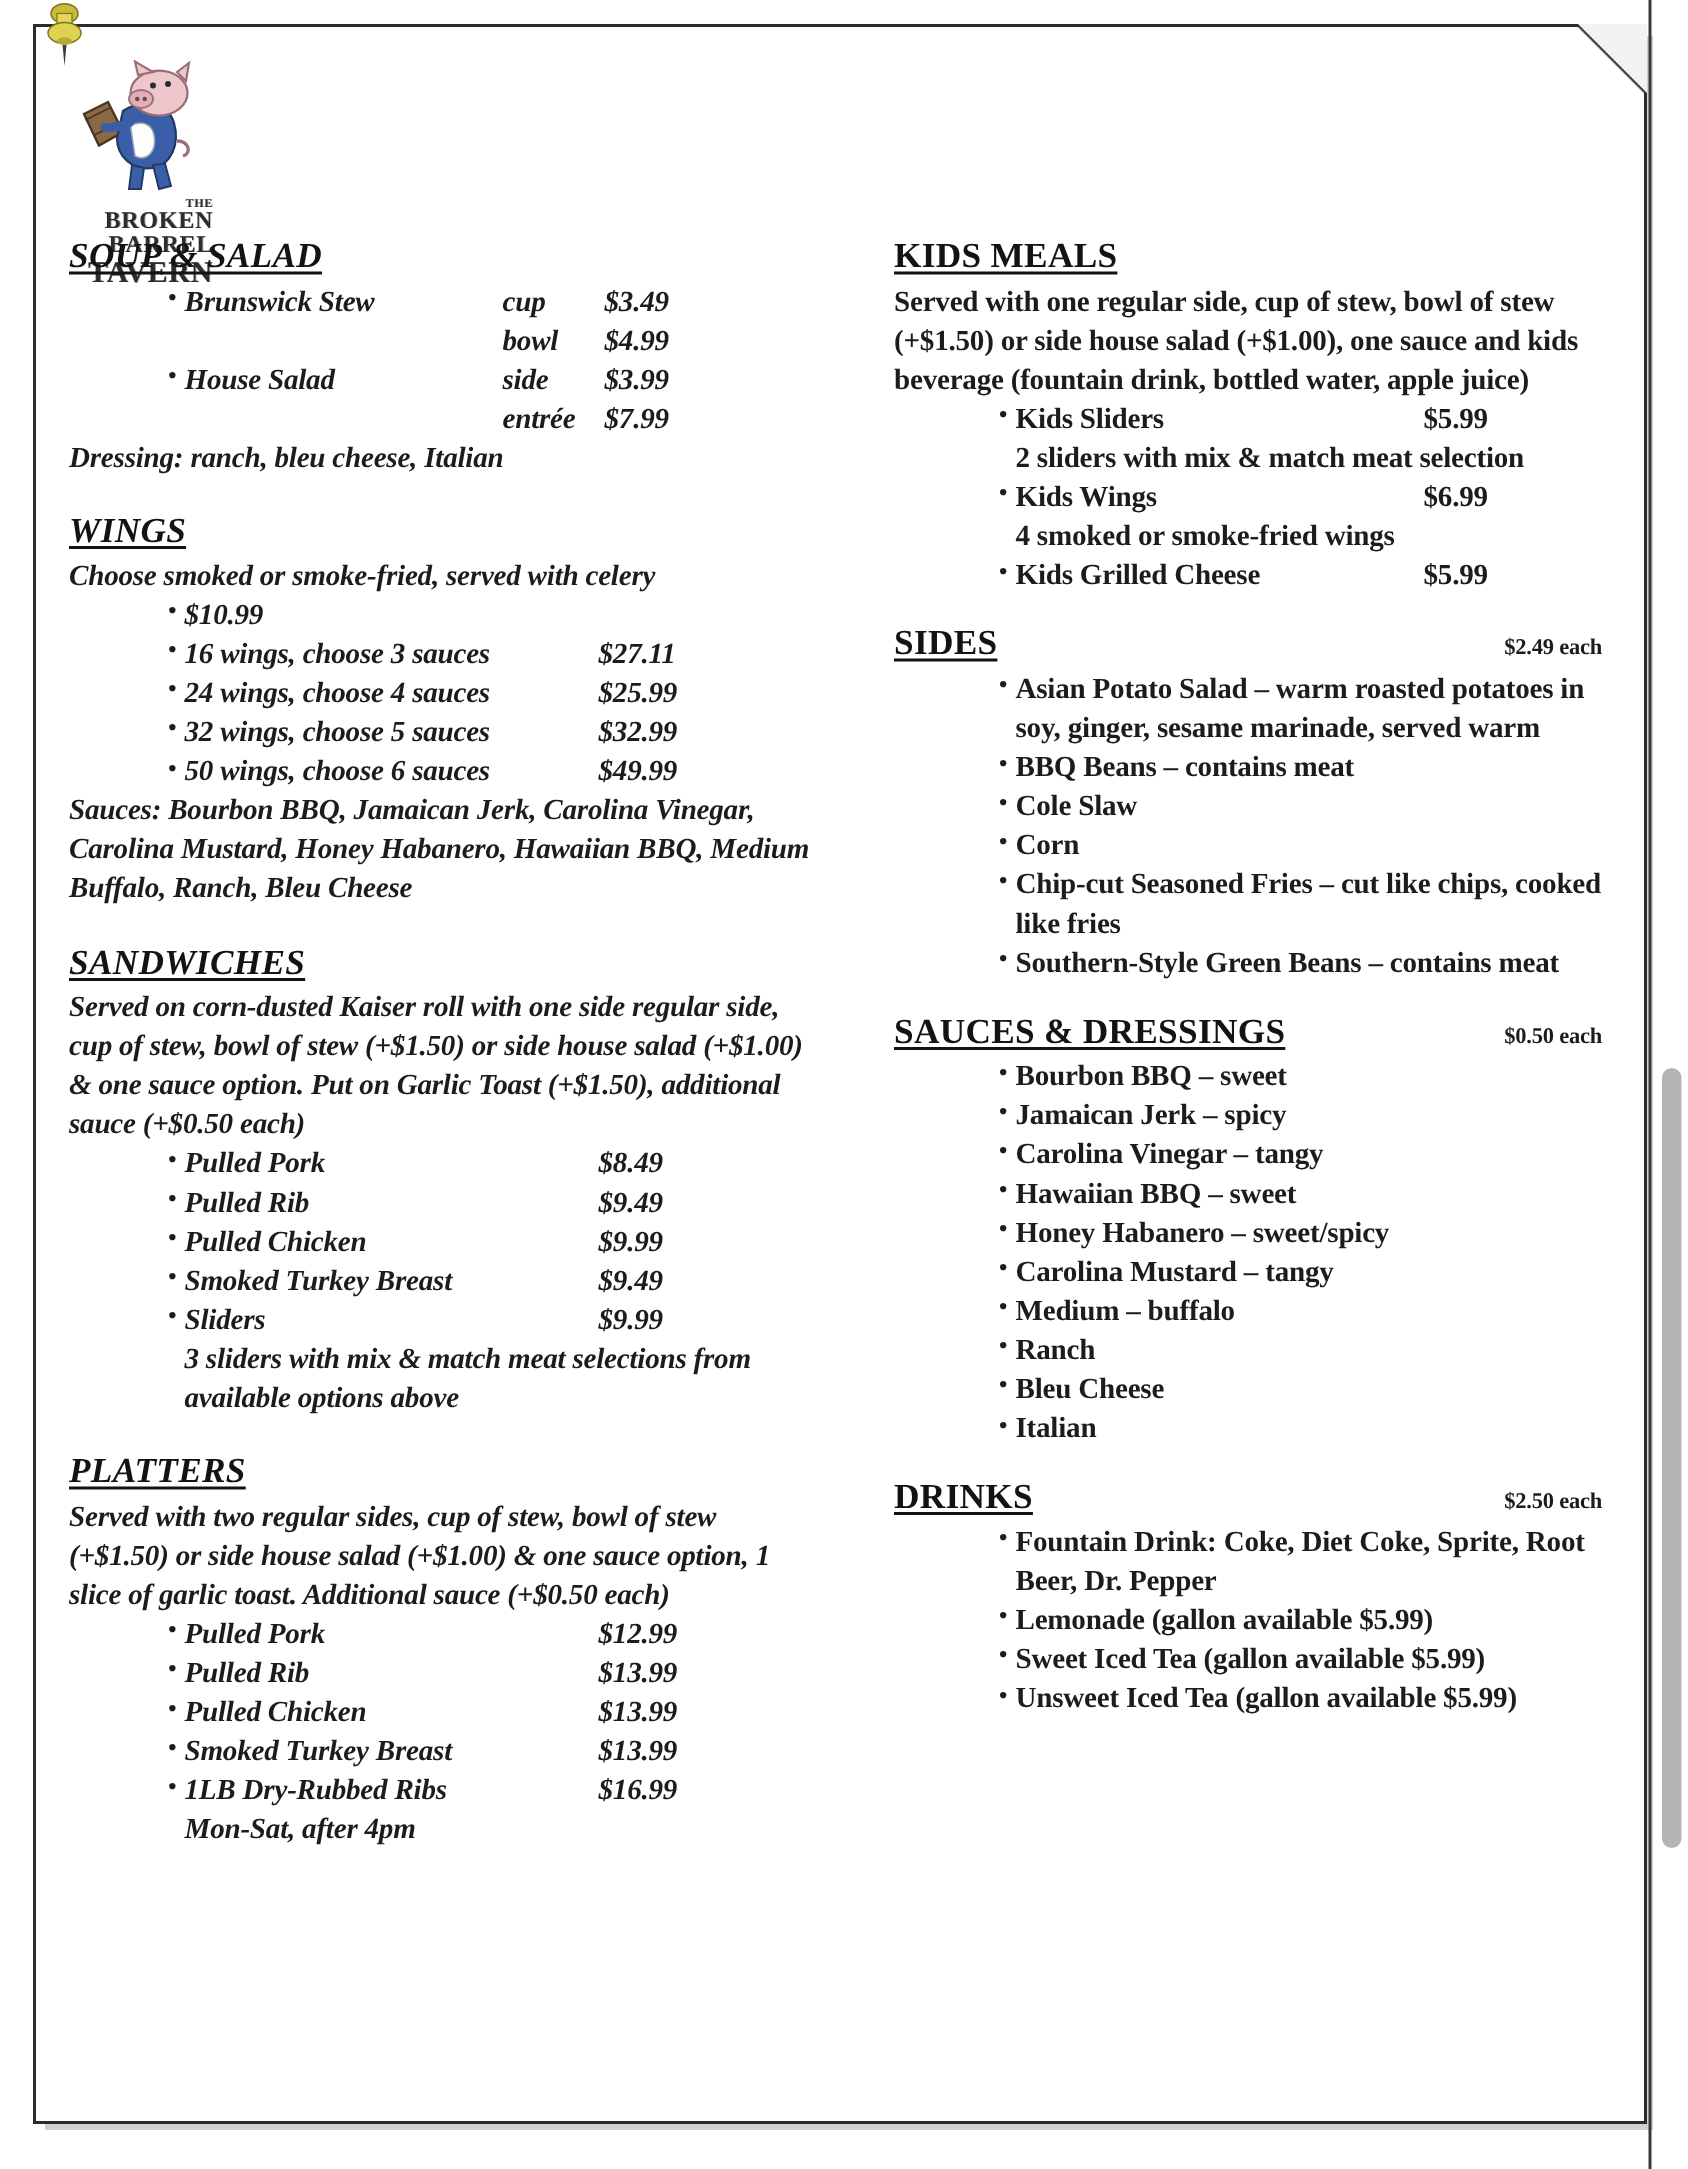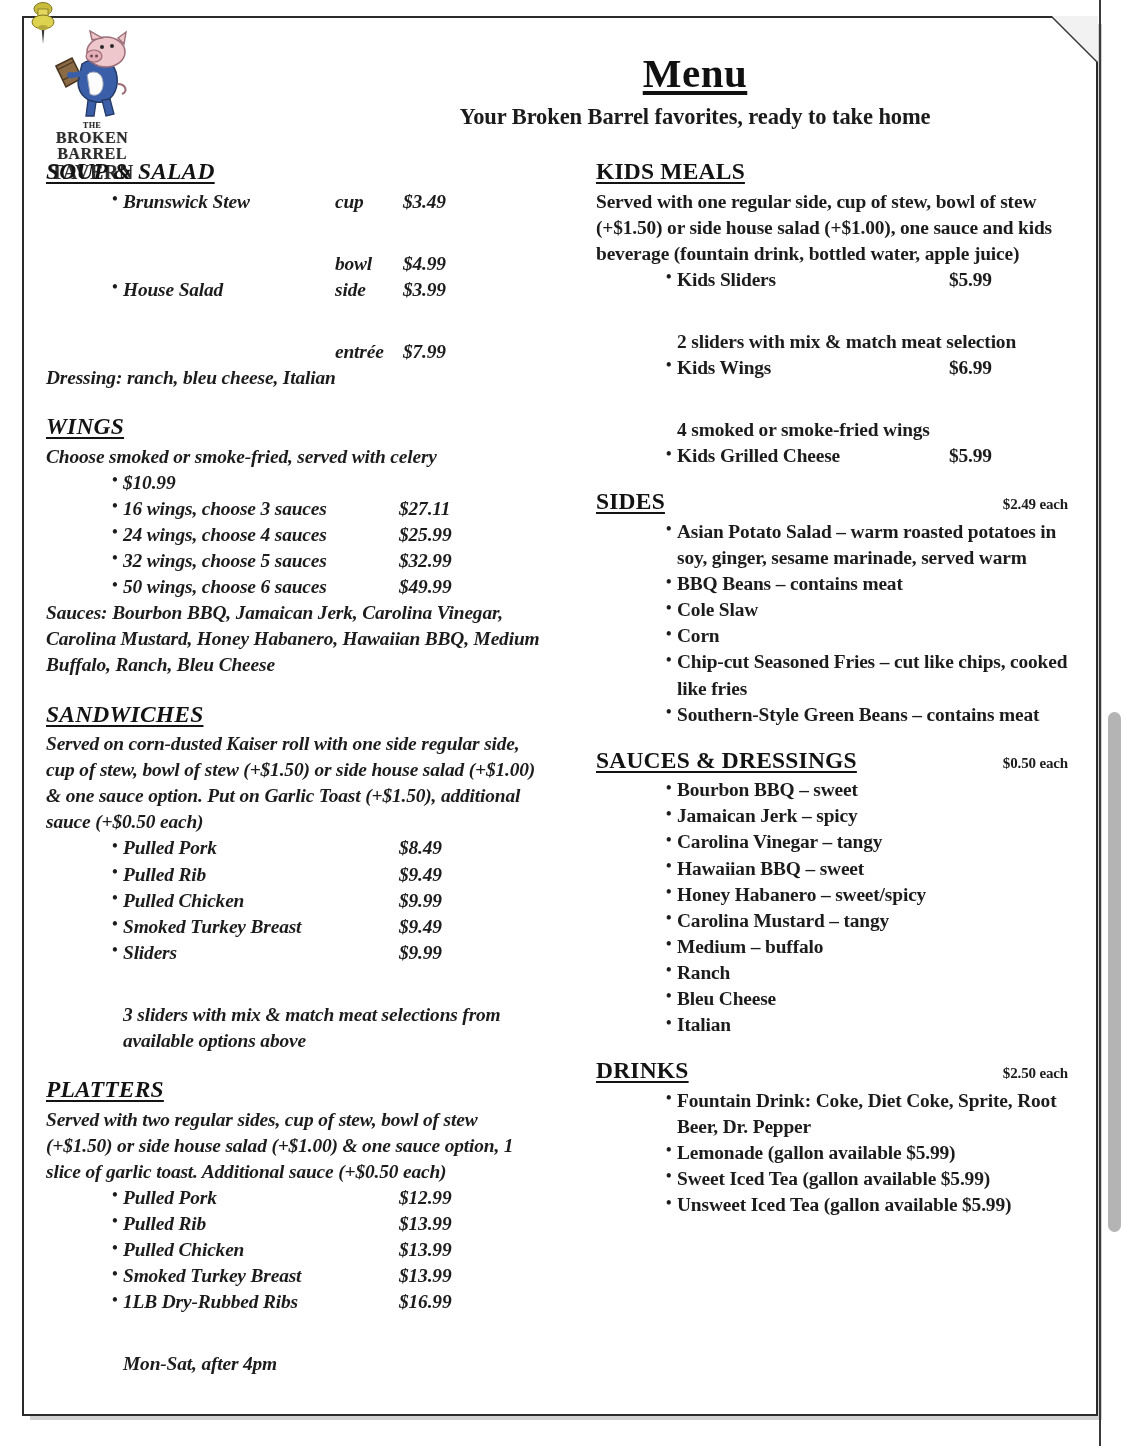"Menu" div { html: <div> <div>Menu</div> <div>Your Broken Barrel favorites, ready to take home</div> </div> -> none }
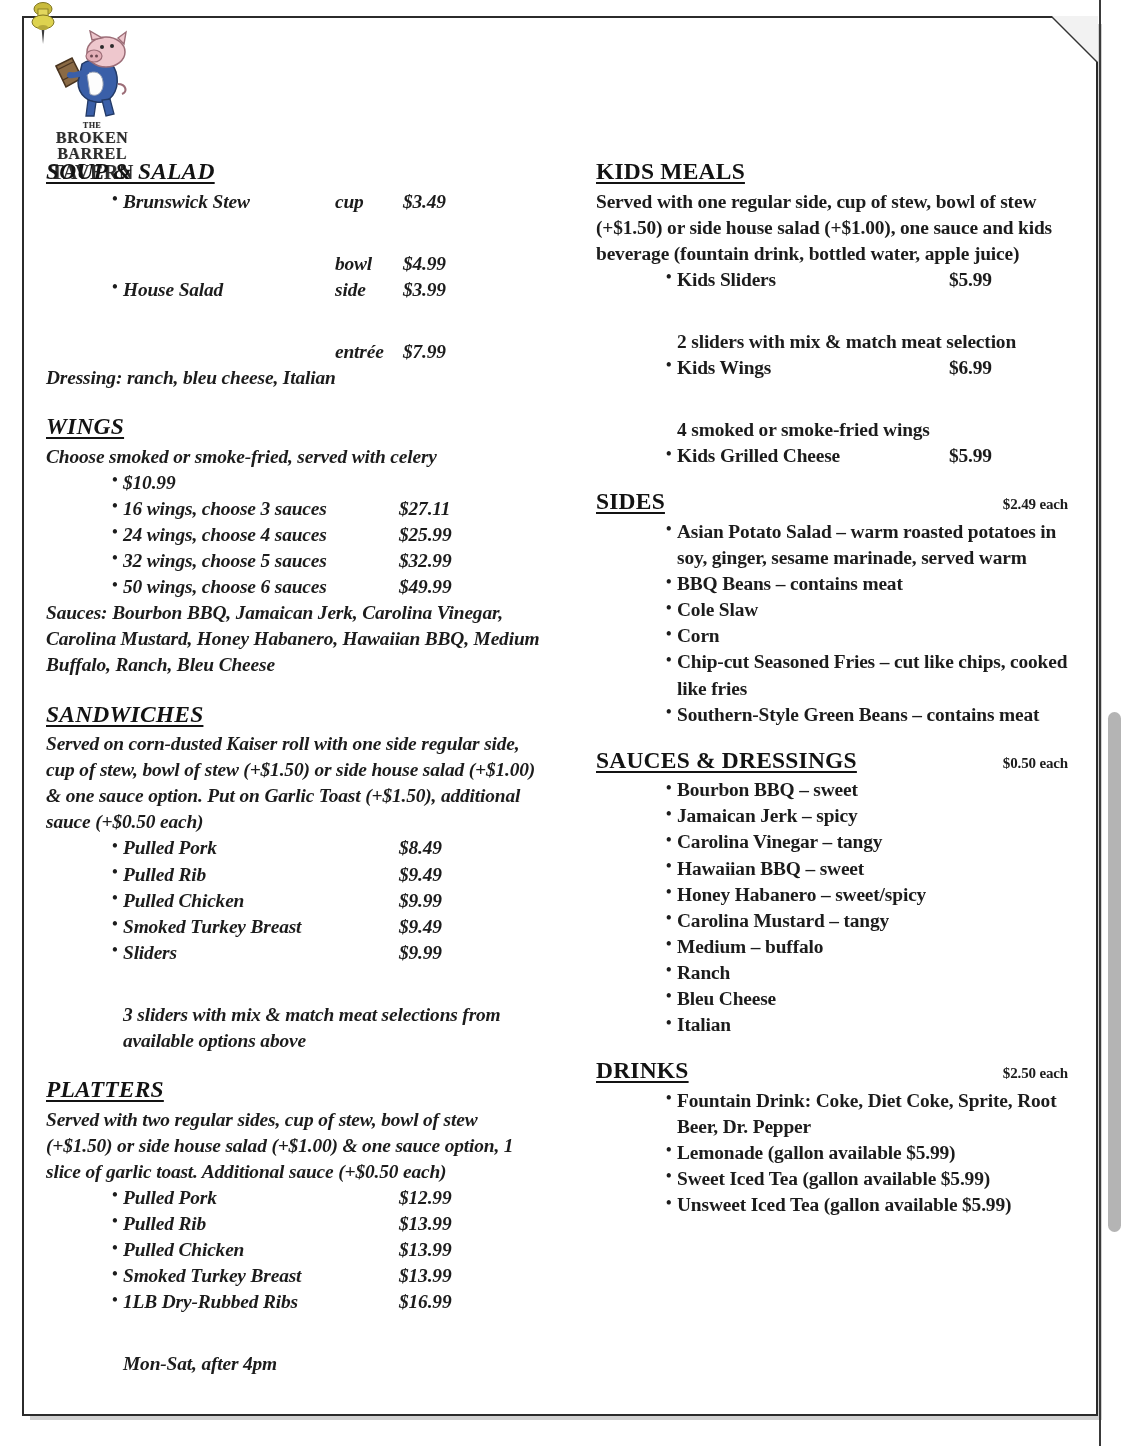"THE" #logo-block { text-align: center -> right; top: 12px -> 22px }
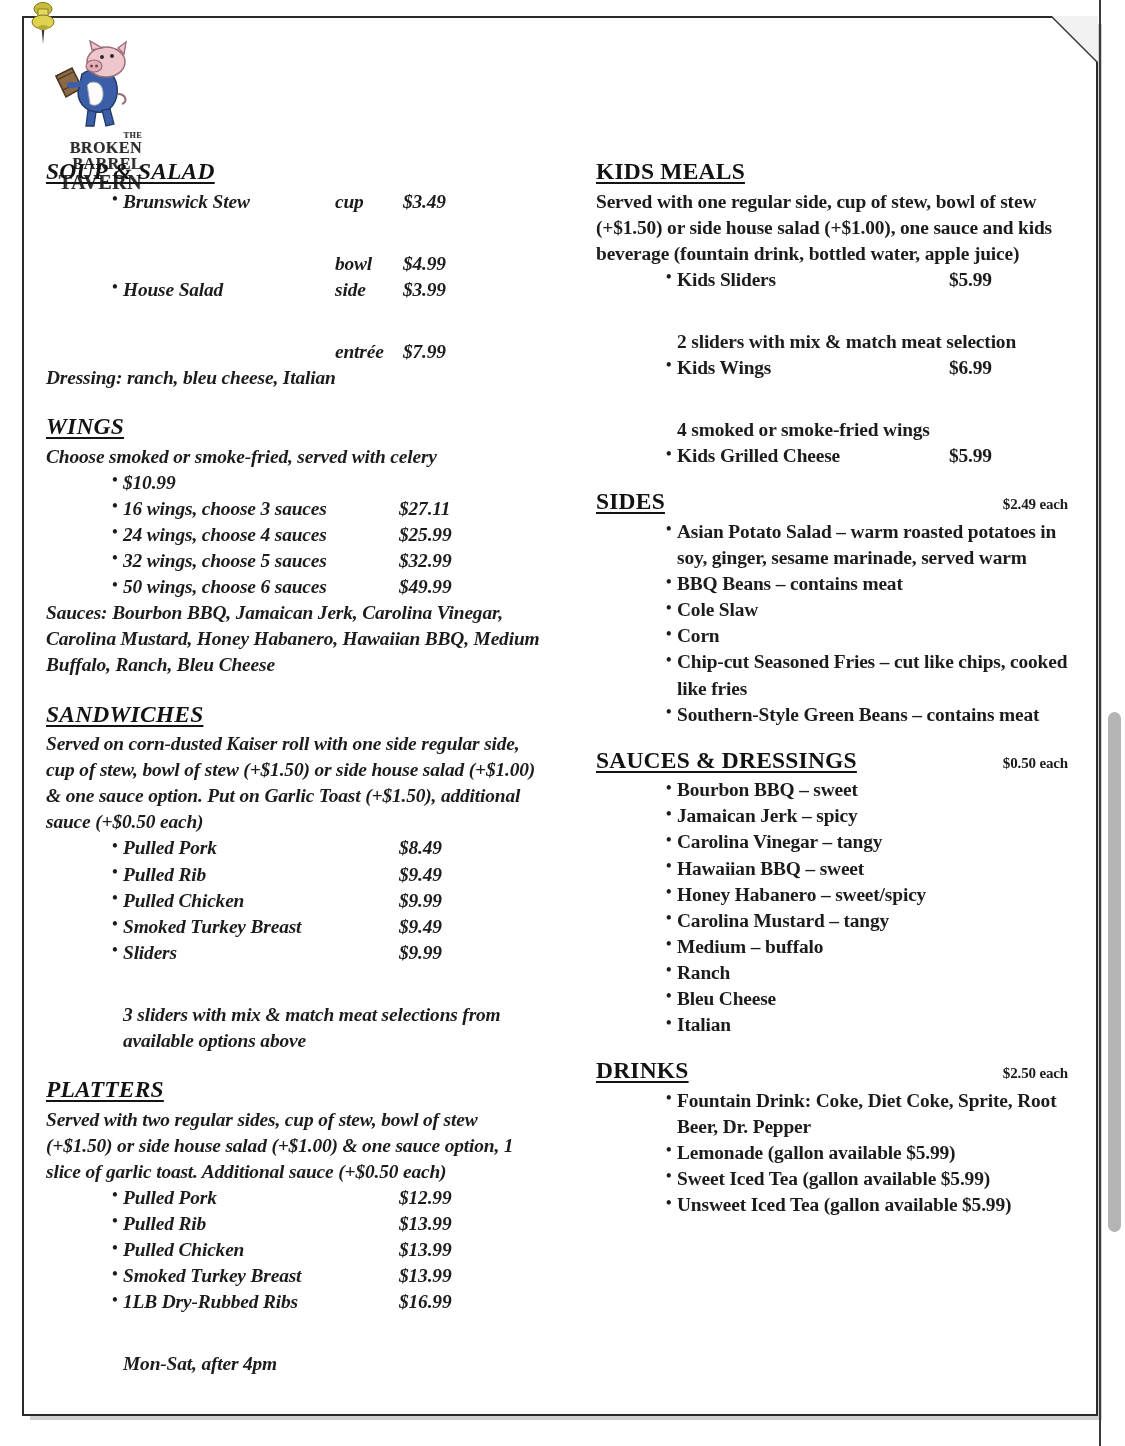"bowl" li.item.nobullet { margin-top: 36px -> none }
